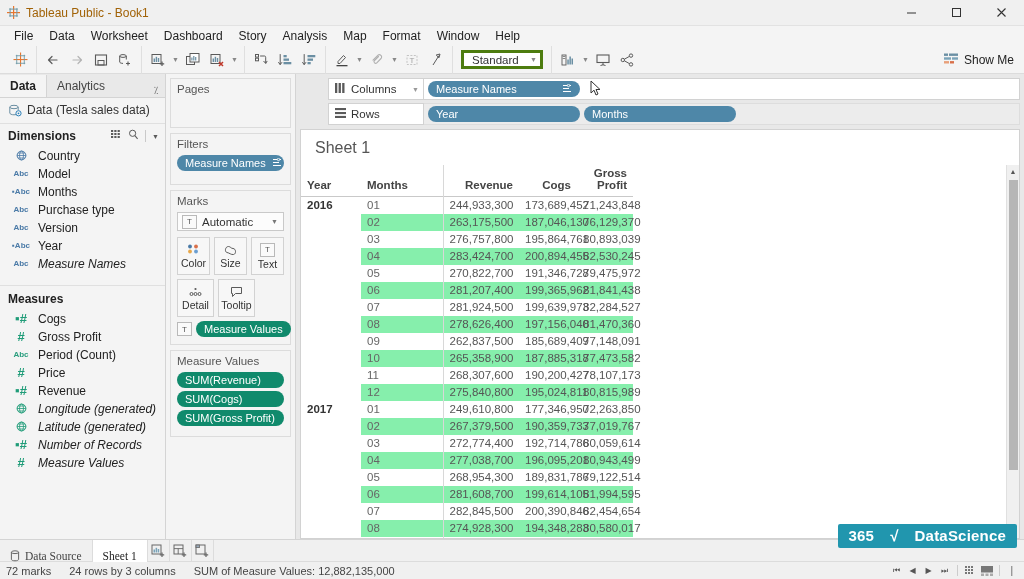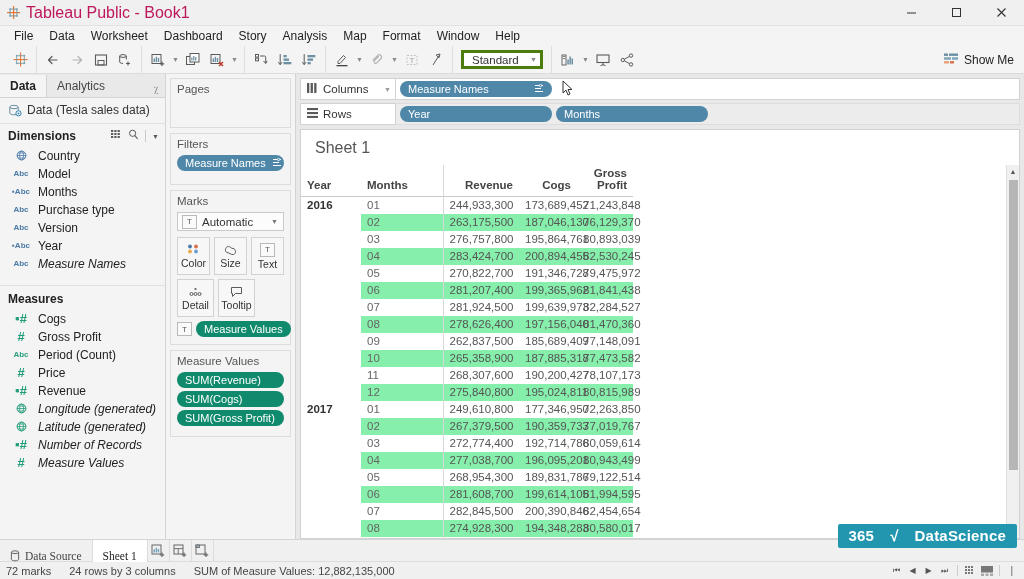"Tableau Public - Book1" .tb-title { color: #be185d -> #a16207; font-size: 16px -> 12px }
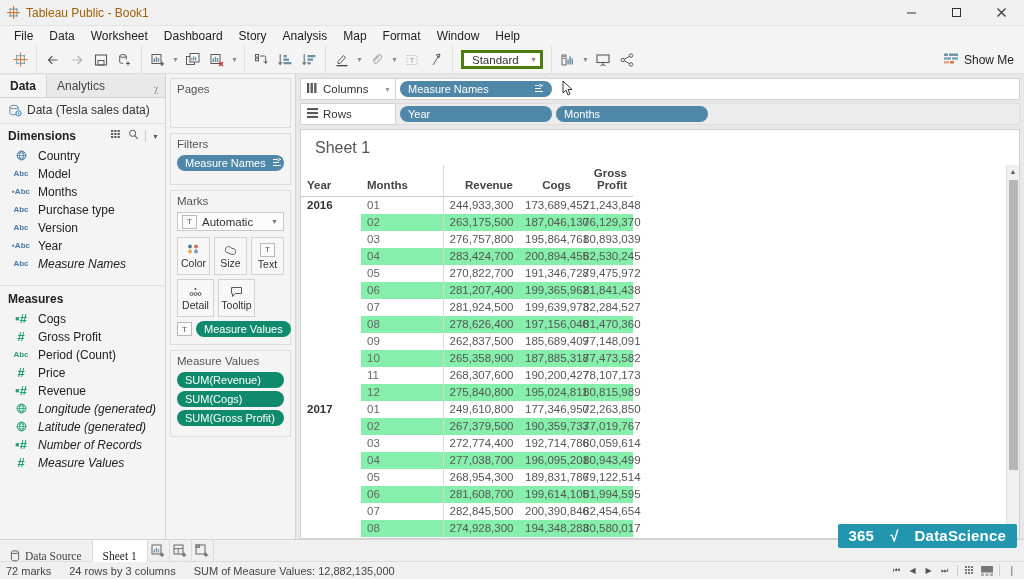"Columns" .shelfrow { margin-left: none -> 28px }
